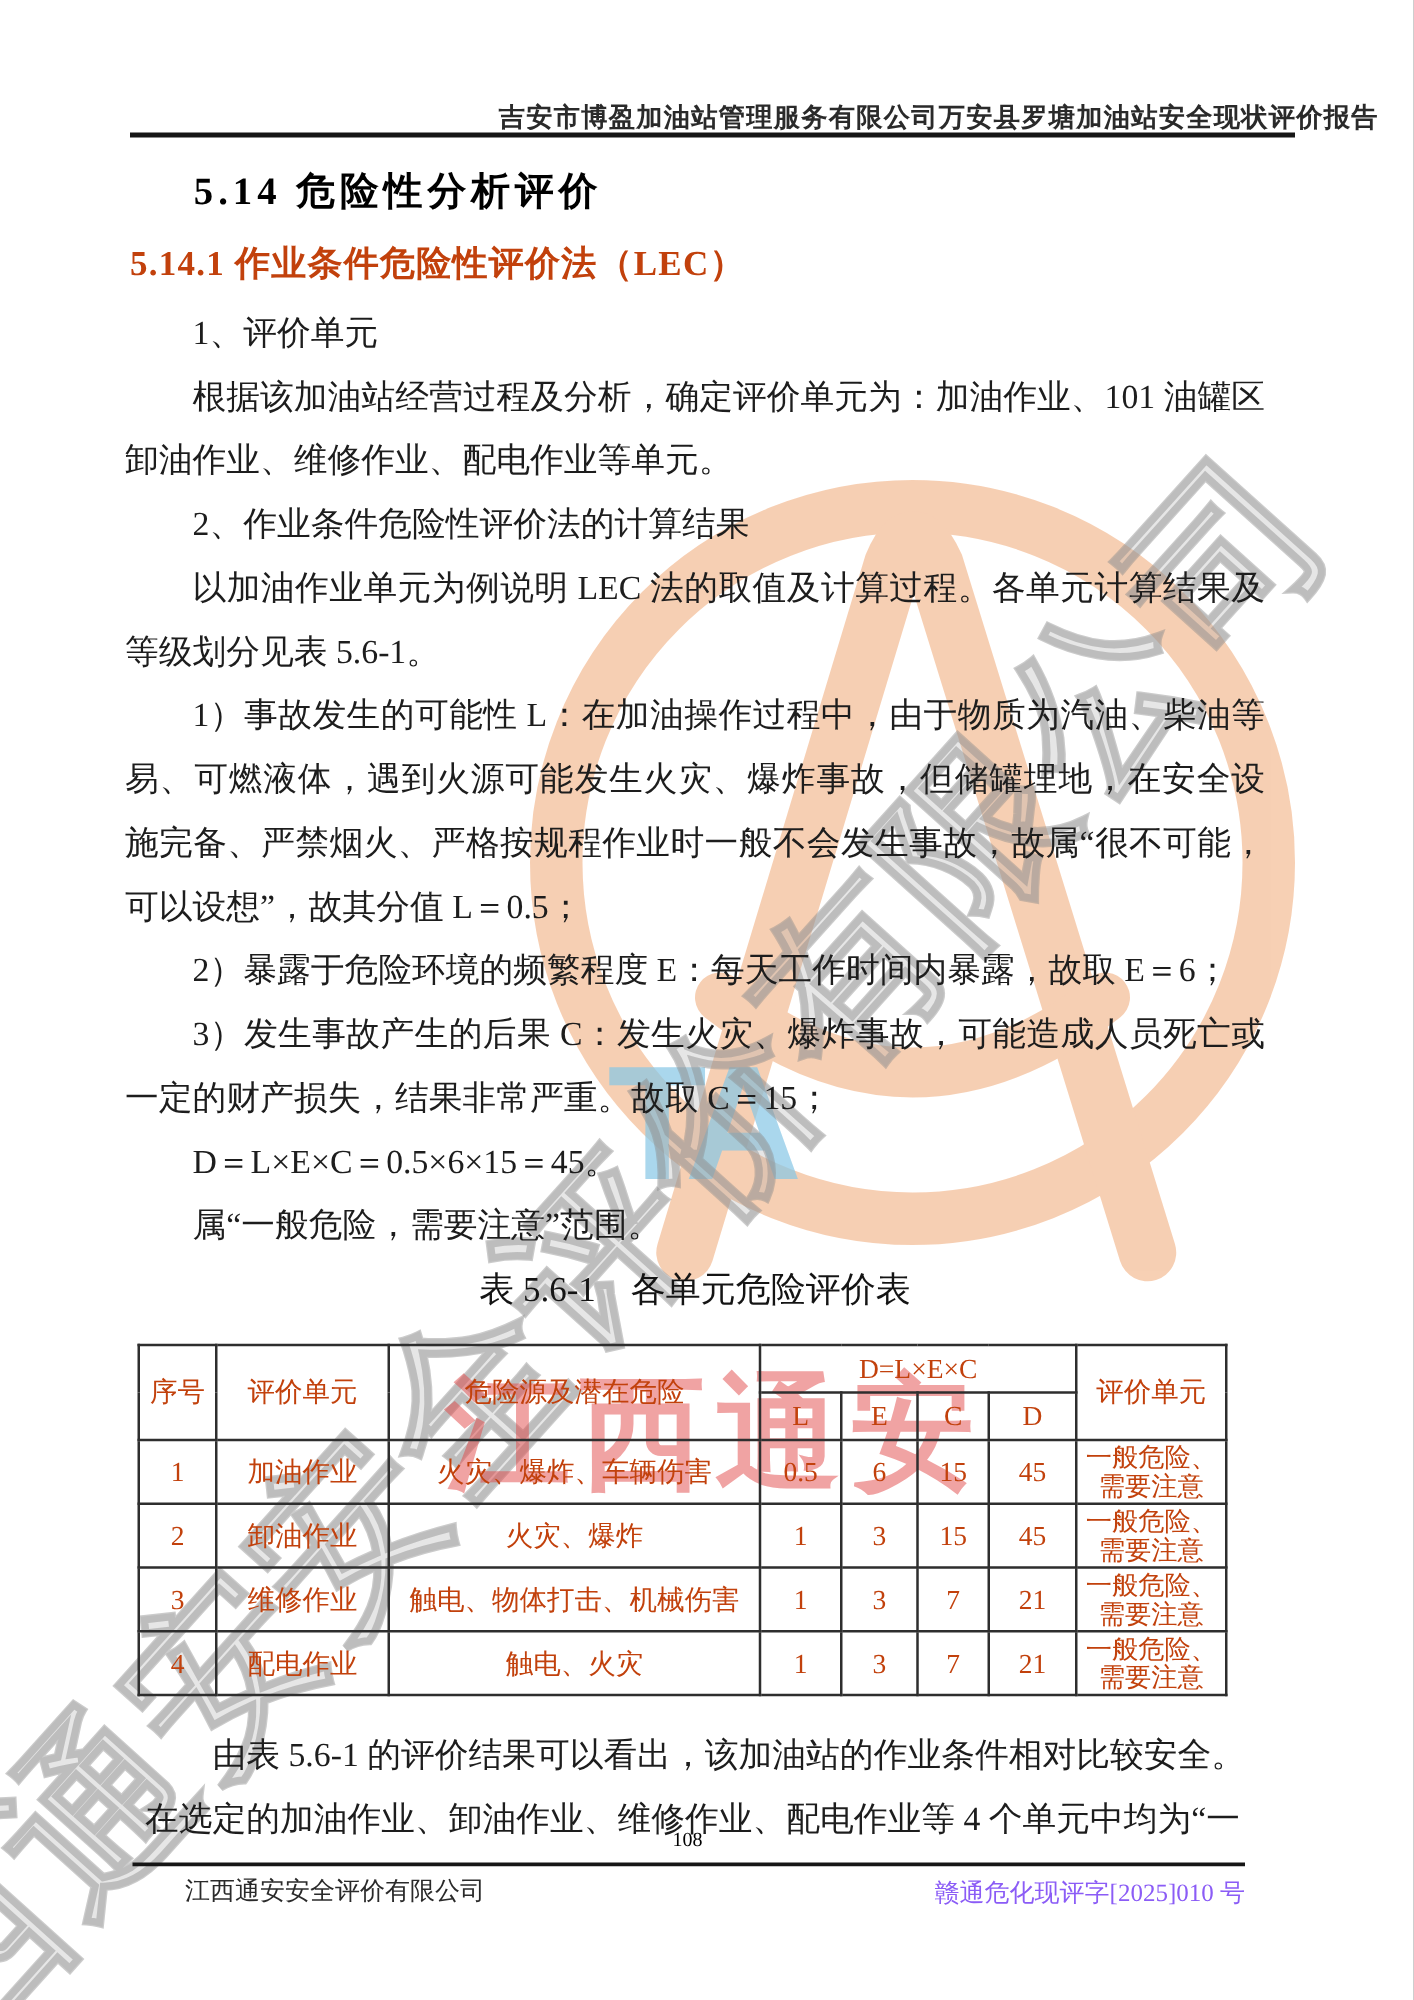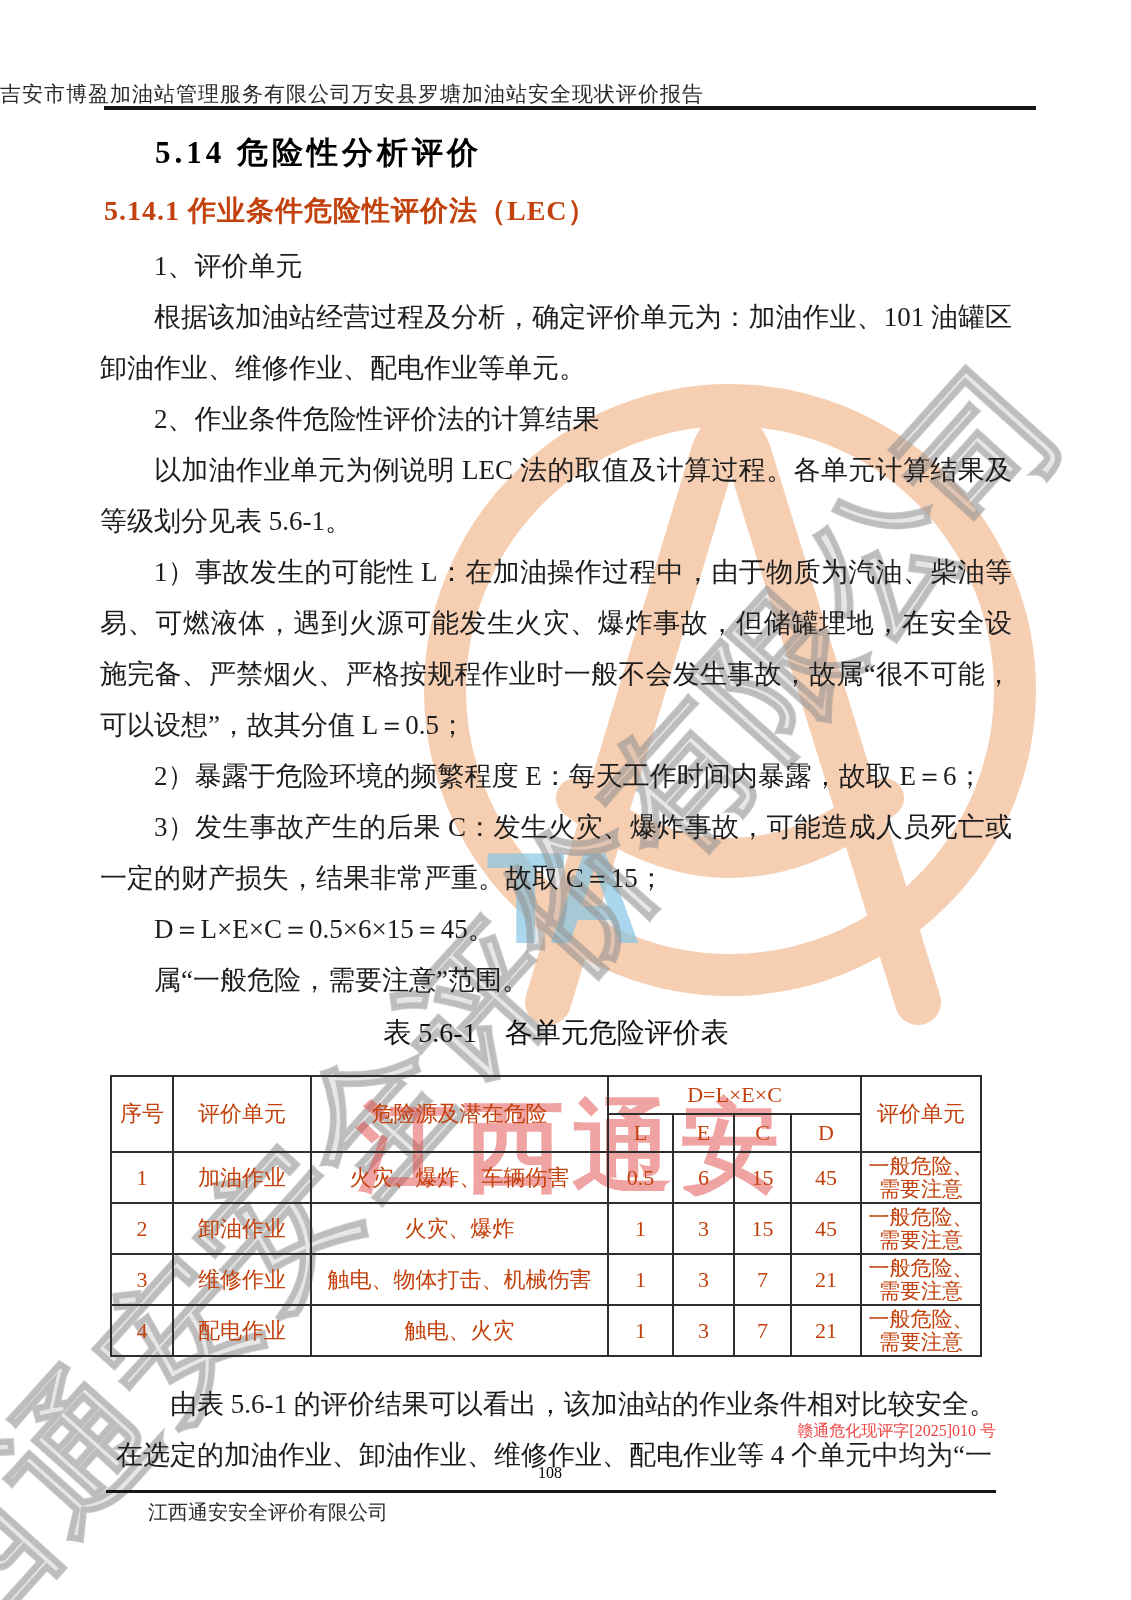"吉安市博盈加油站管理服务有限公司万安县罗塘加油站安全现状评价报告" .hdr-title { font-weight: none -> bold; text-align: left -> right }
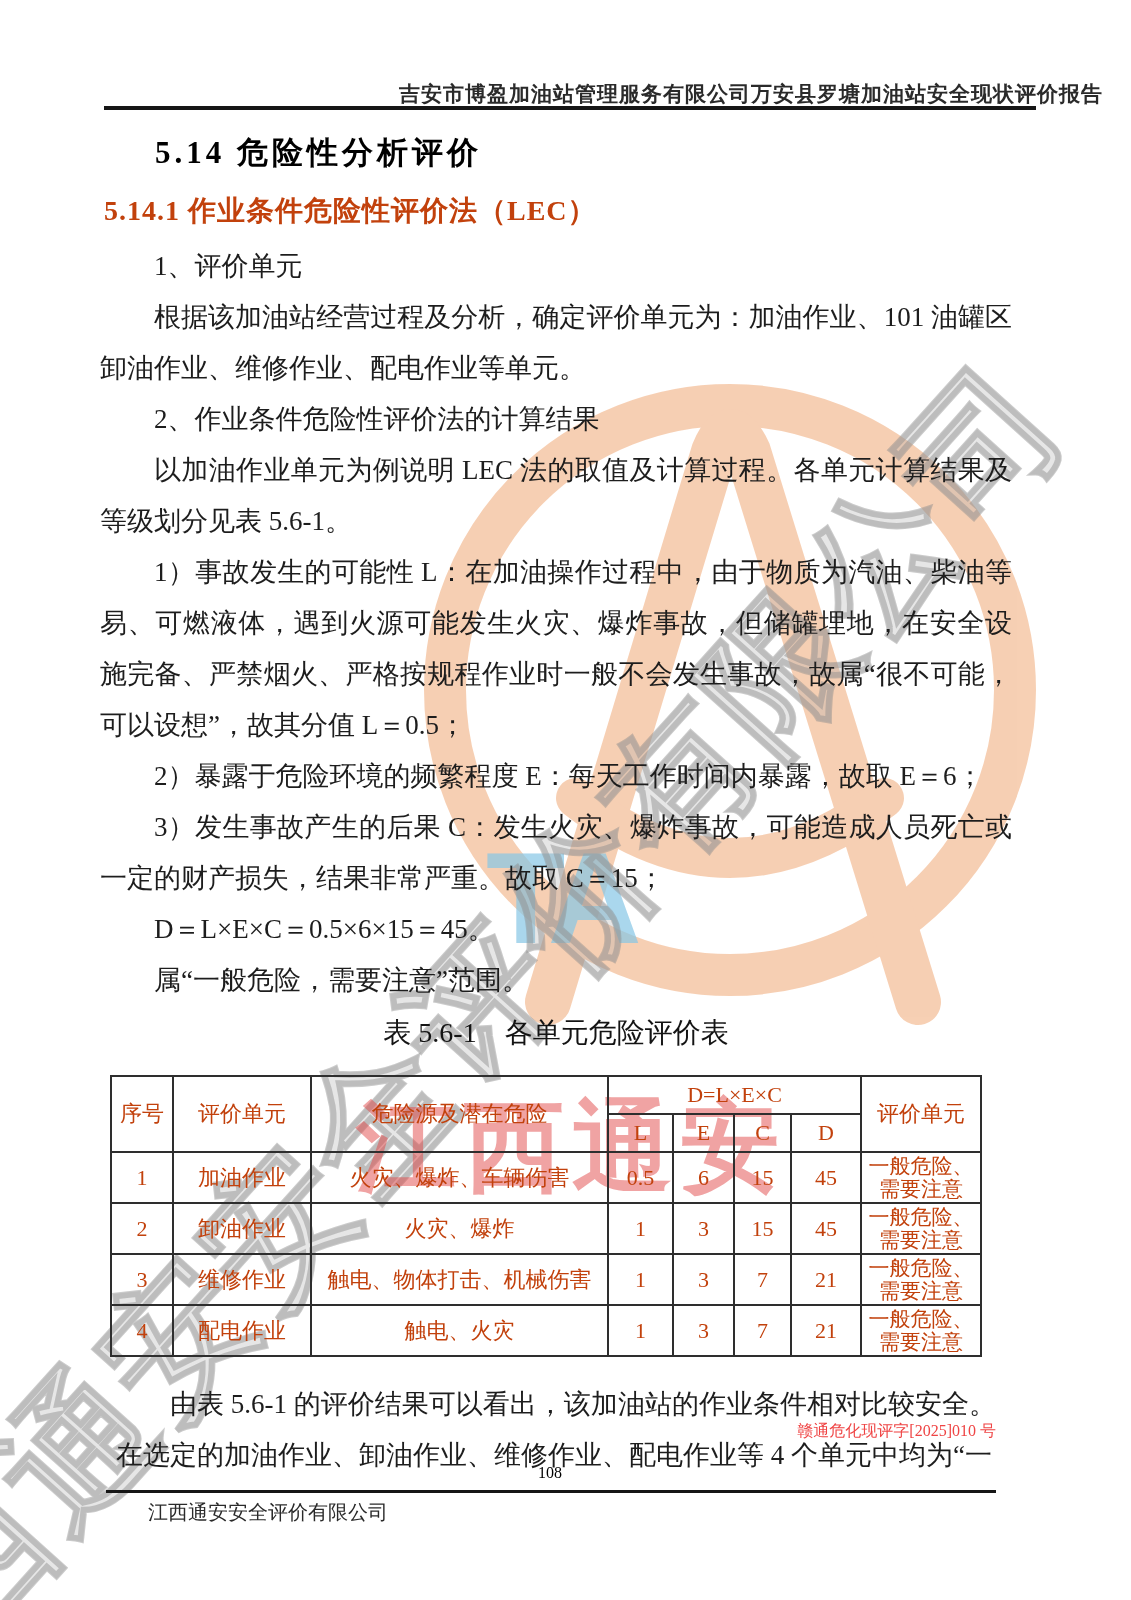"赣通危化现评字[2025]010 号" .ftr-right { color: #ef4444 -> #8b5cf6; font-size: 16px -> 20px; top: 1421px -> 1501px }
